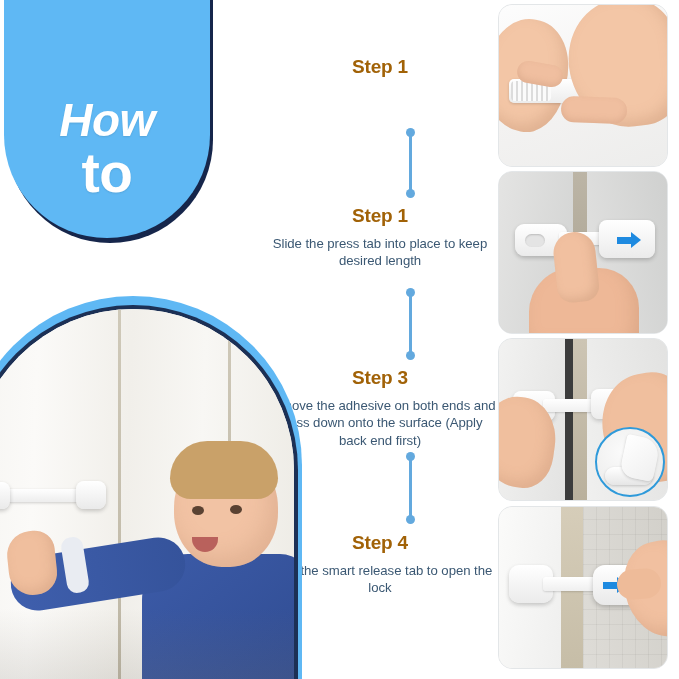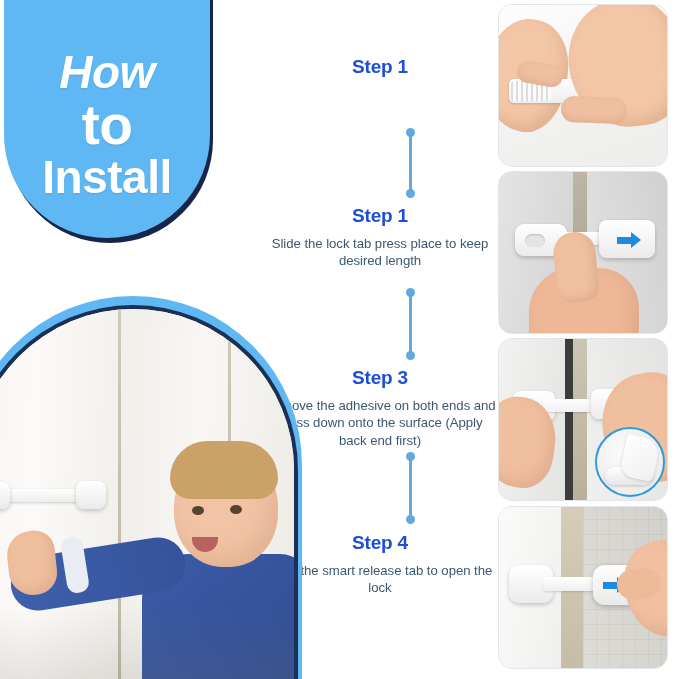"Step 1" .step-title { color: #1d4ed8 -> #a16207 }
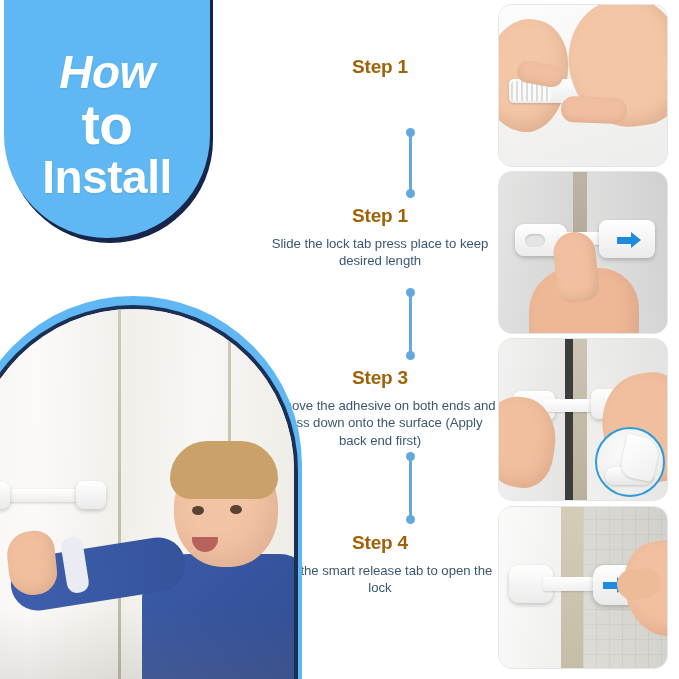"Install" div.badge-line { html: <div>Install</div> -> none }
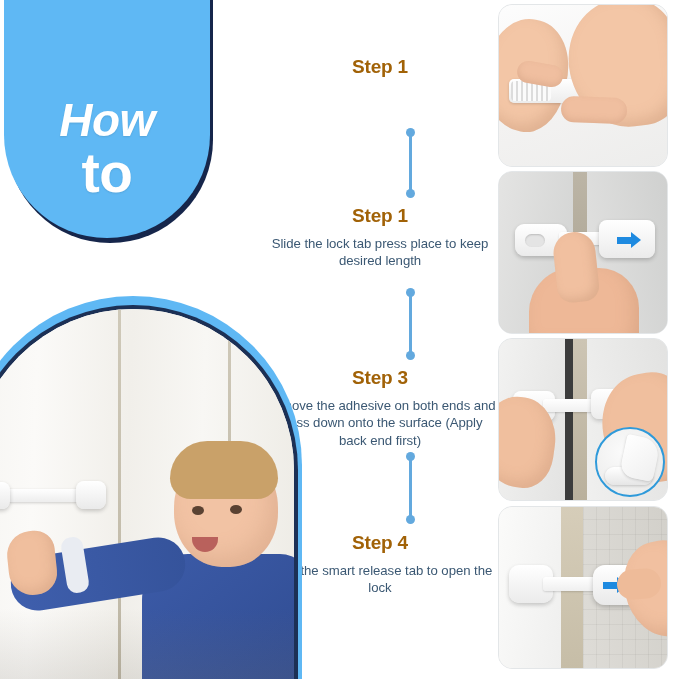"Slide the lock tab press" div.step-desc { text: lock tab press -> press tab into }
